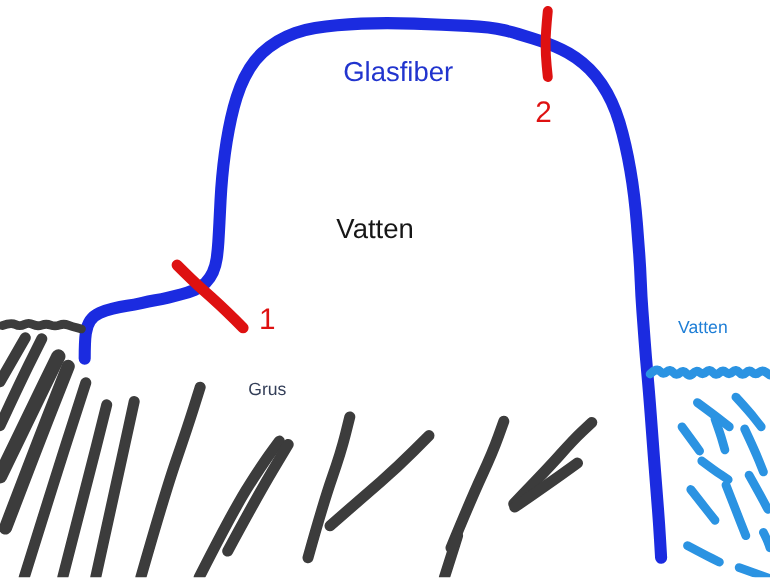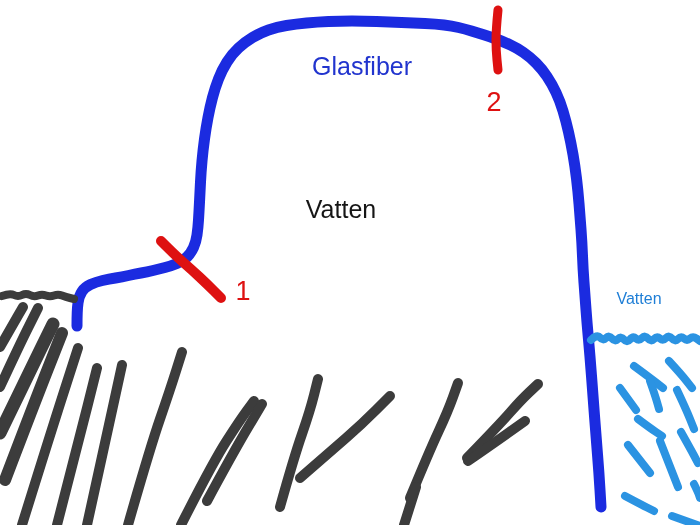"Grus" div.label { html: none -> <div>Grus</div> }
